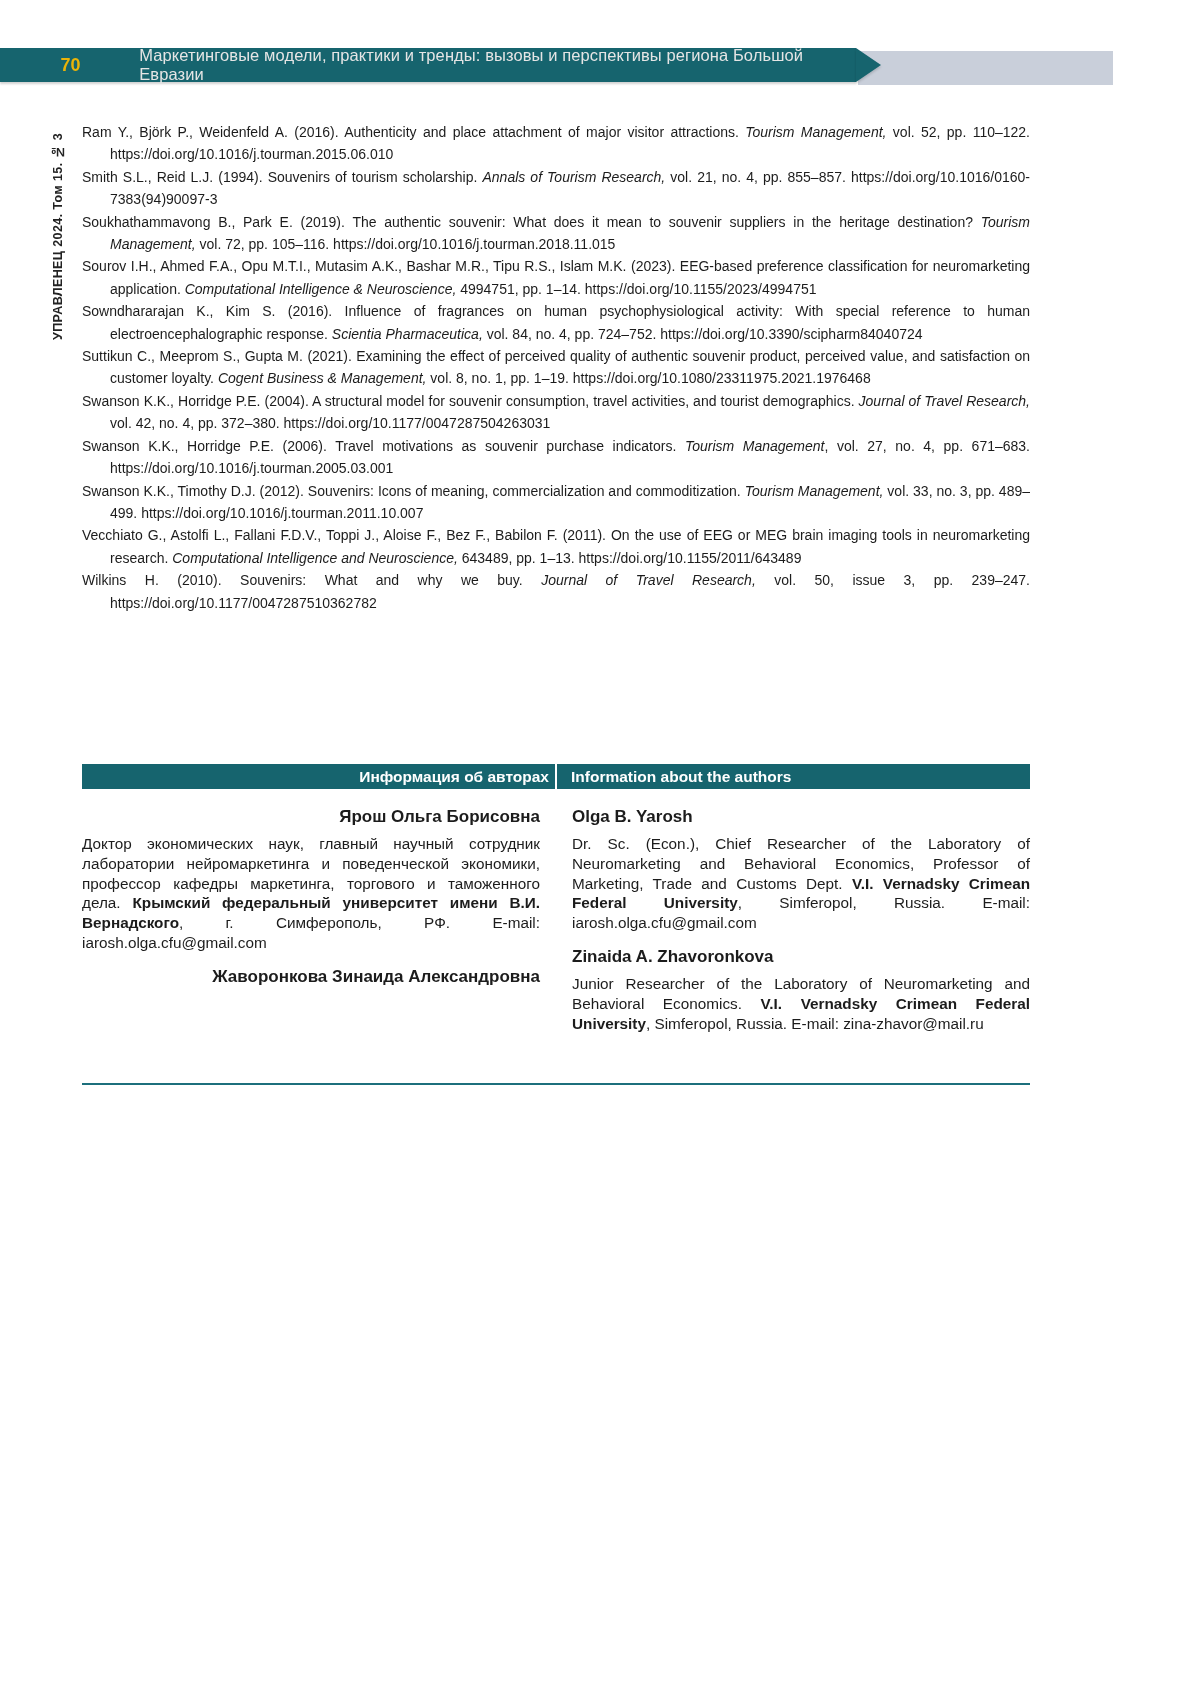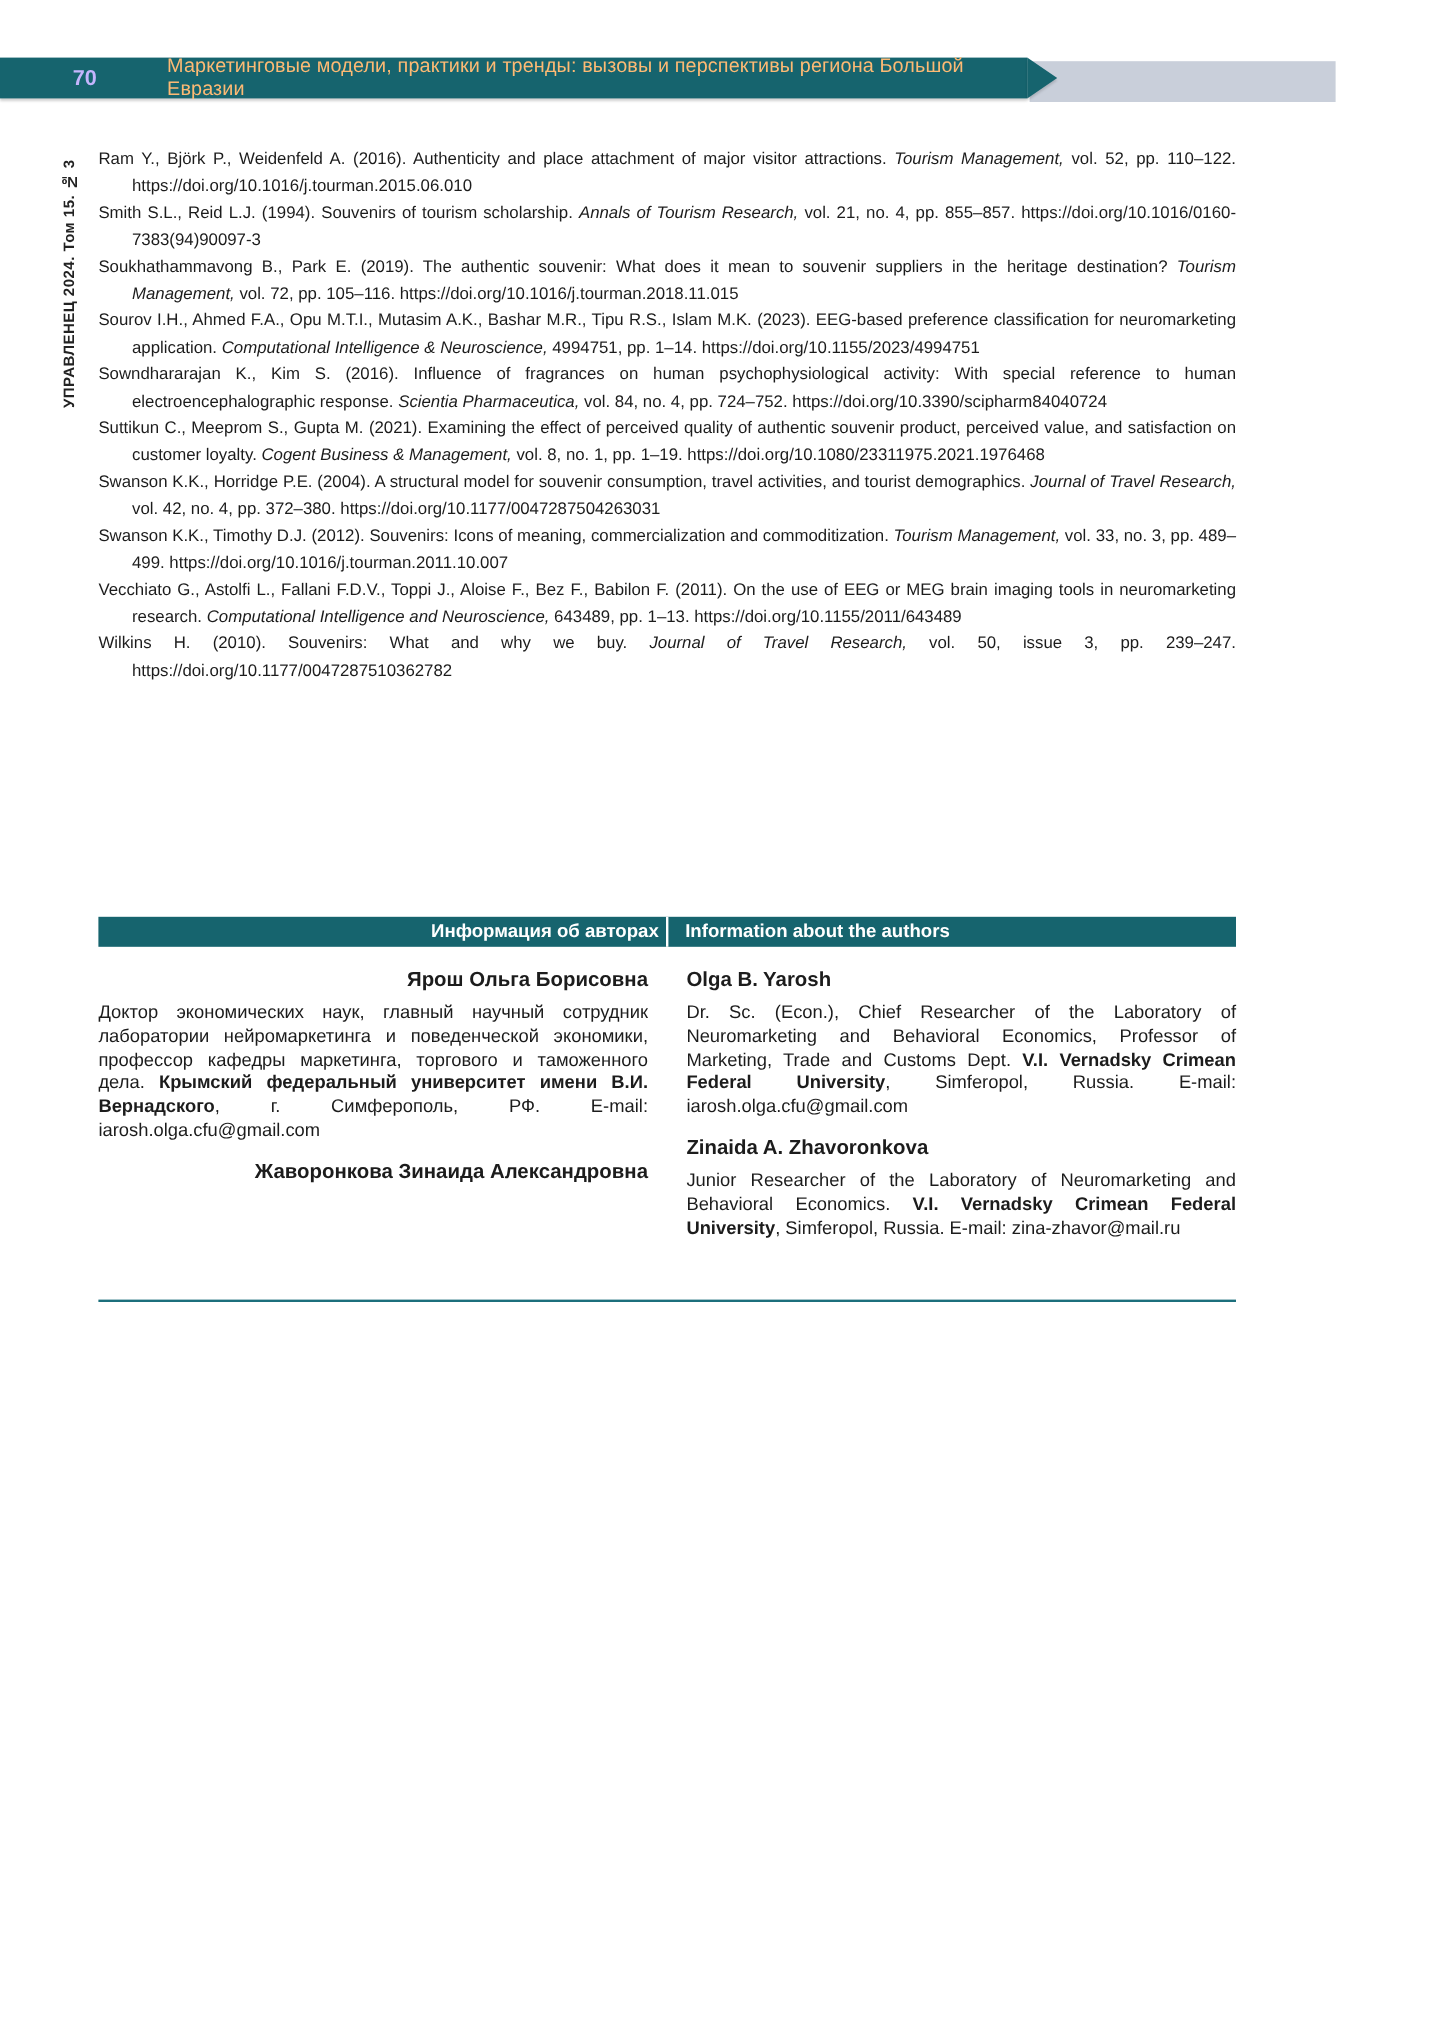"70" .page-num { color: #c4b5fd -> #eab308 }
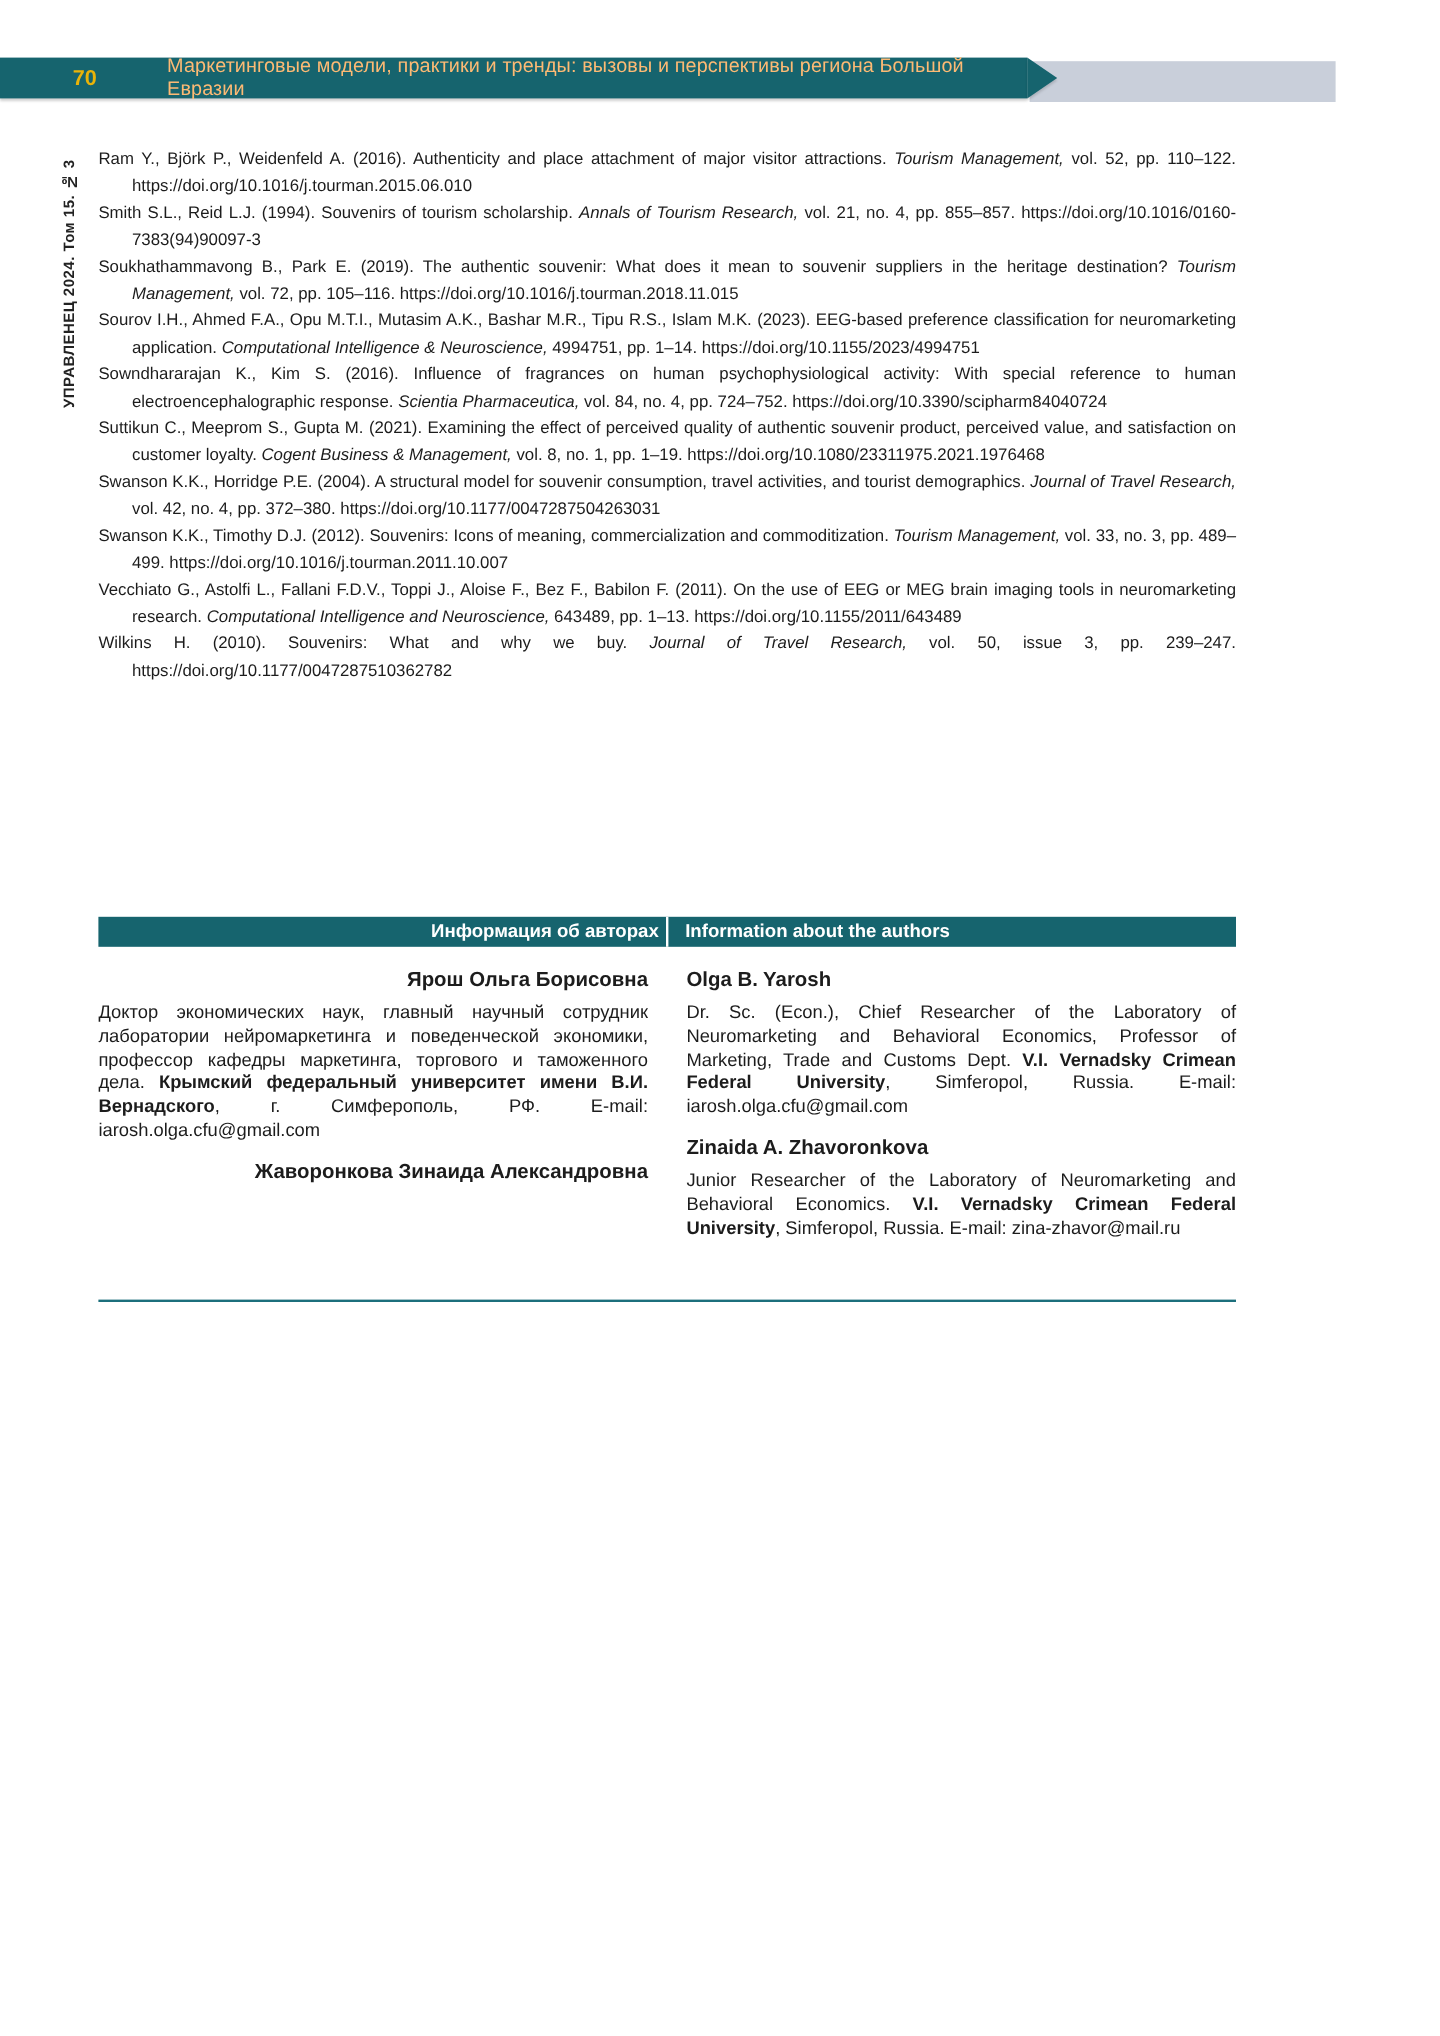"Маркетинговые модели, практики и тренды:" .running-title { color: #fdba74 -> #e5e5e5 }
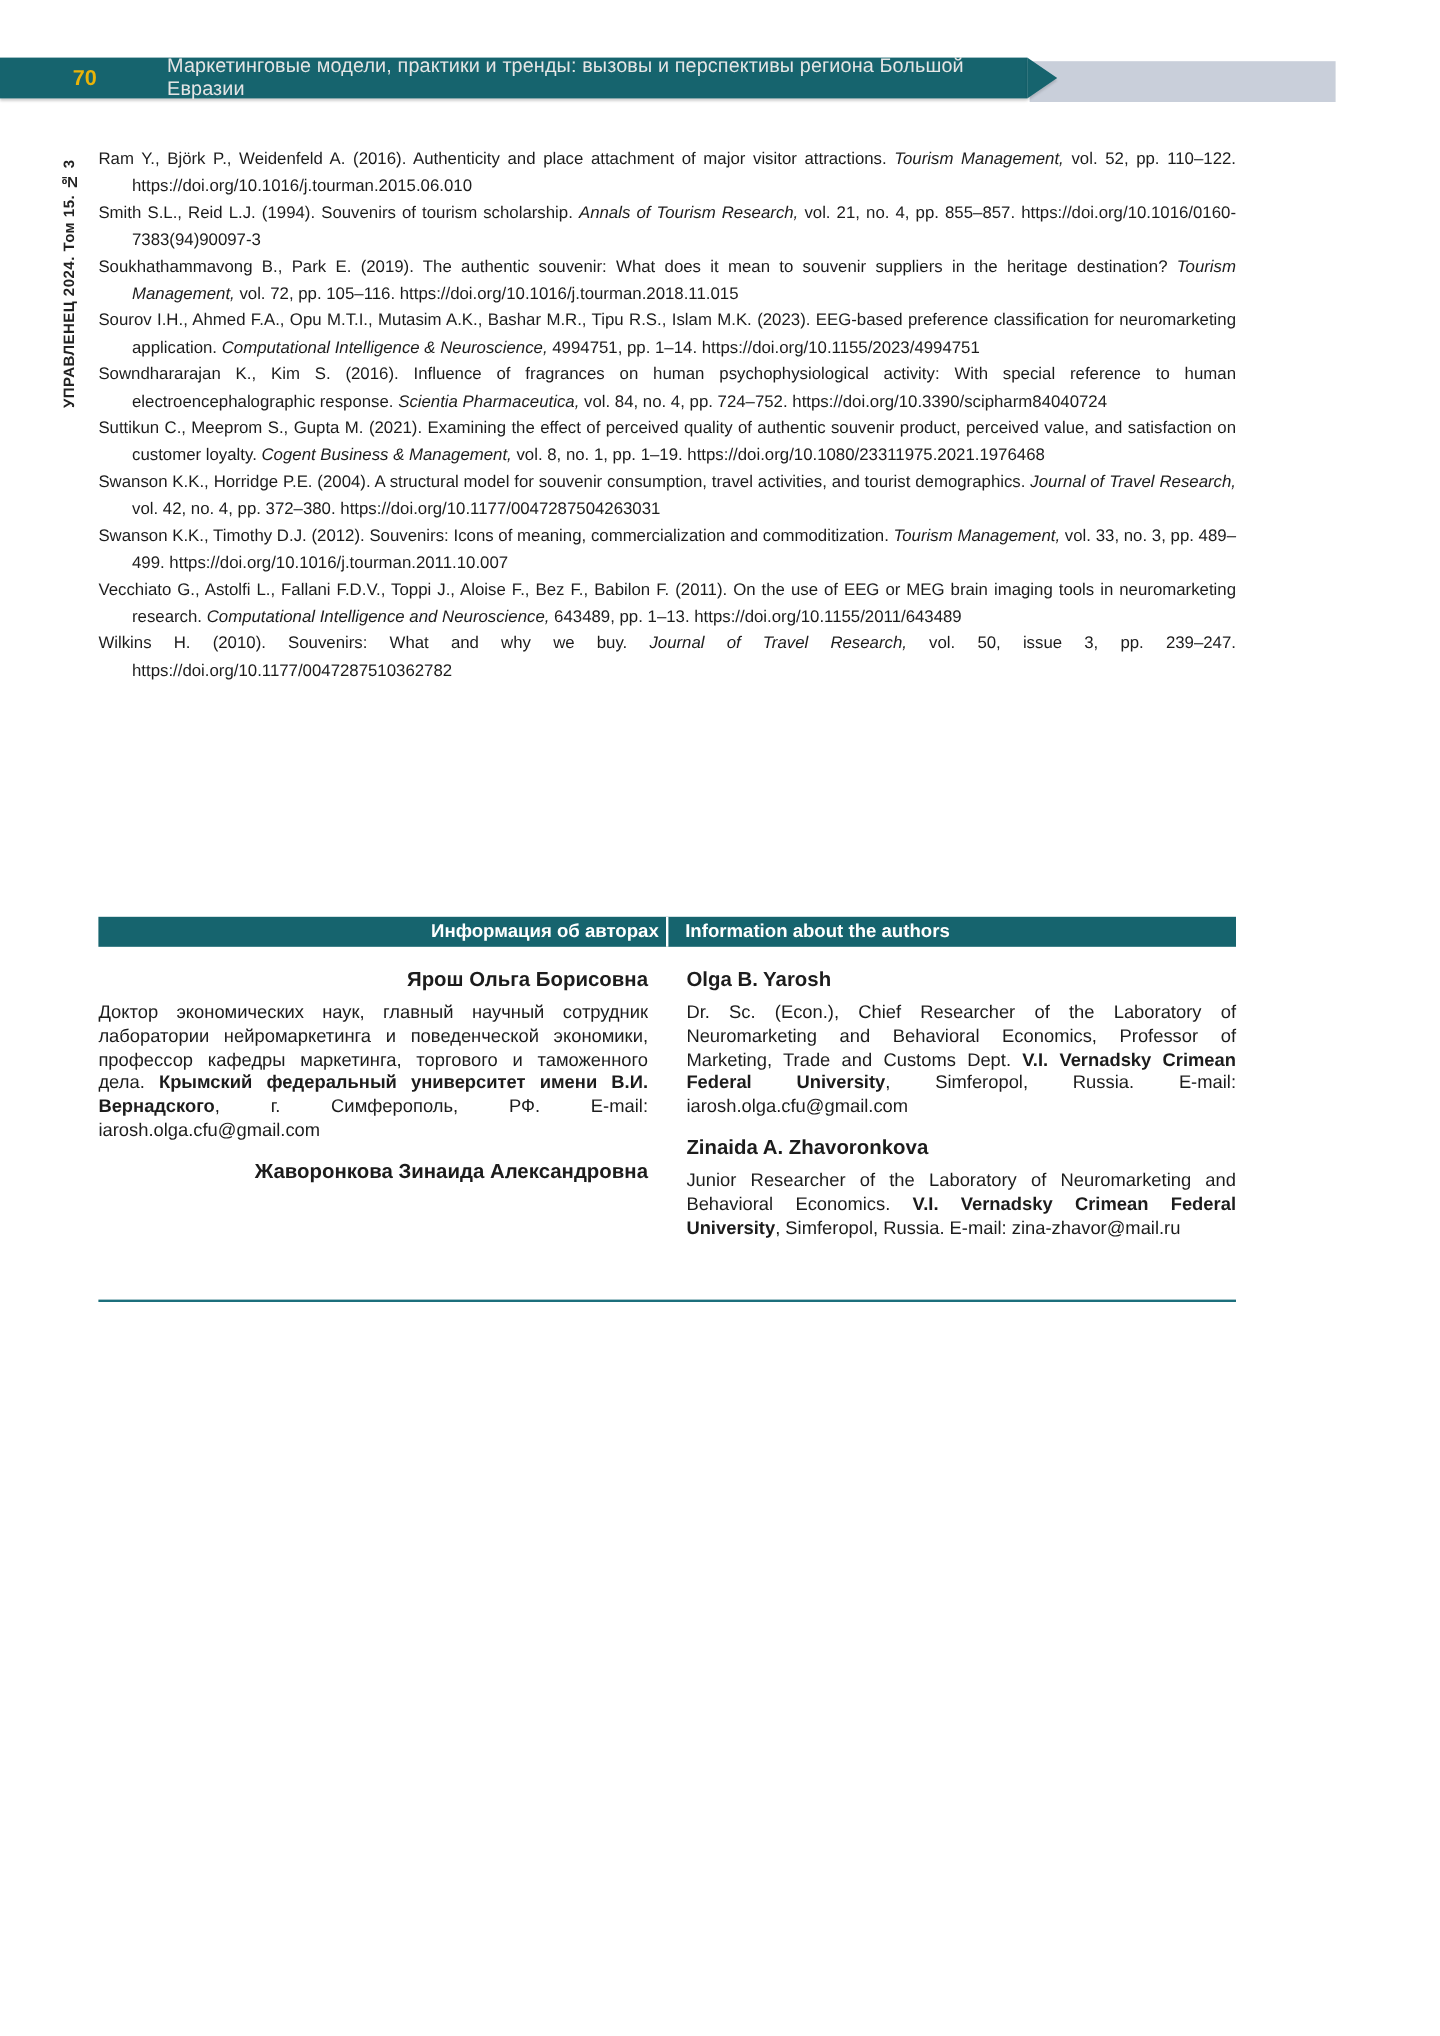"Swanson K.K., Horridge P.E. (2006)." div.ref { html: none -> <div><span>Swanson K.K., Horridge P.E. (2006). Travel motivations as souvenir purchase indicators. </span><span>Tourism Management</span><span>, vol. 27, no. 4, pp. 671–683. https://doi.org/10.1016/j.tourman.2005.03.001</span></div> }
